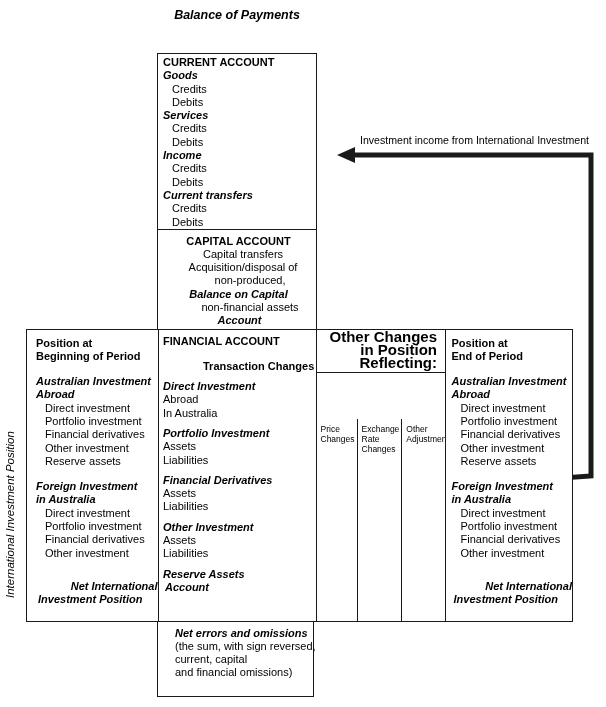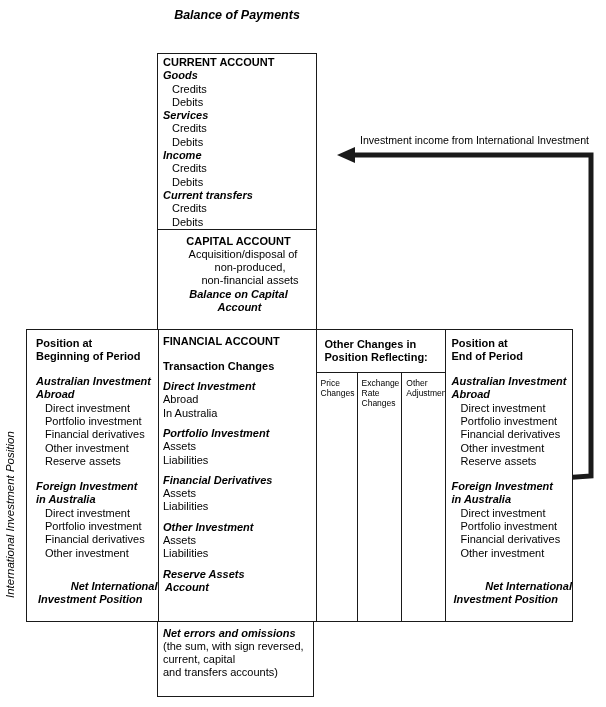"Capital transfers" div.row { html: none -> <div>Capital transfers</div> }
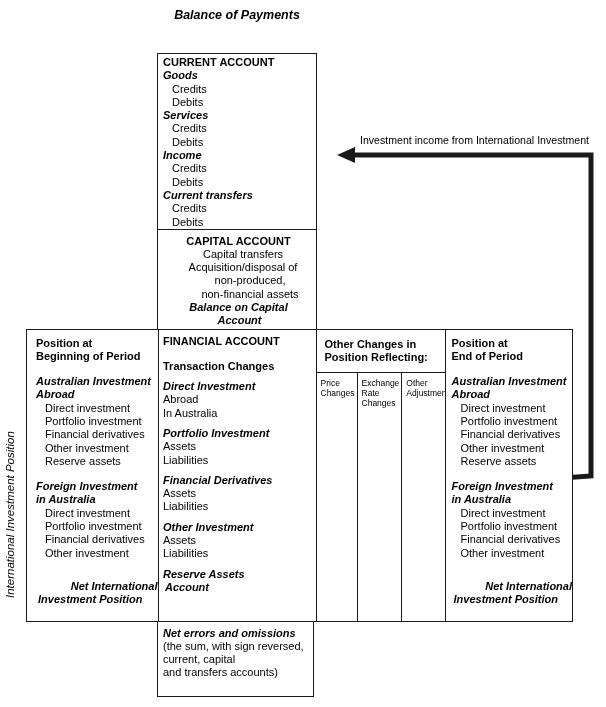"non-financial assets" div.row { order: before "Balance on Capital" -> after "Balance on Capital" }
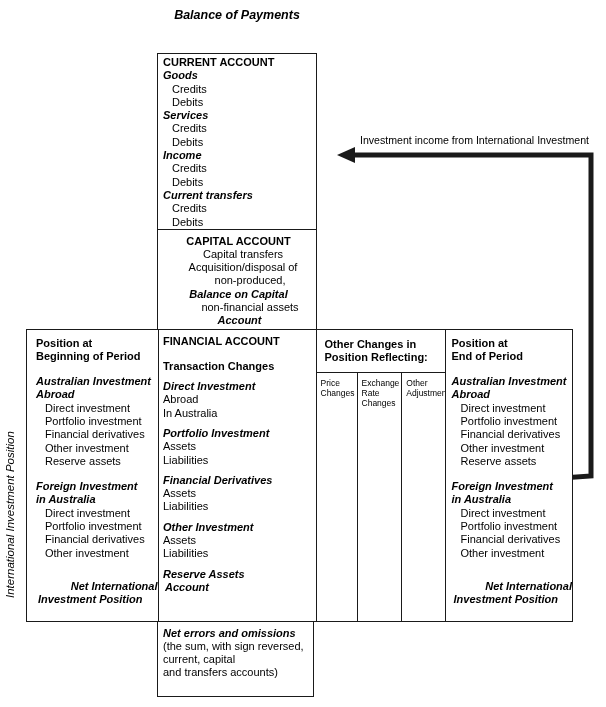"Other Changes in Position Reflecting:" .oc-header { font-size: 11px -> 15px; text-align: left -> right }
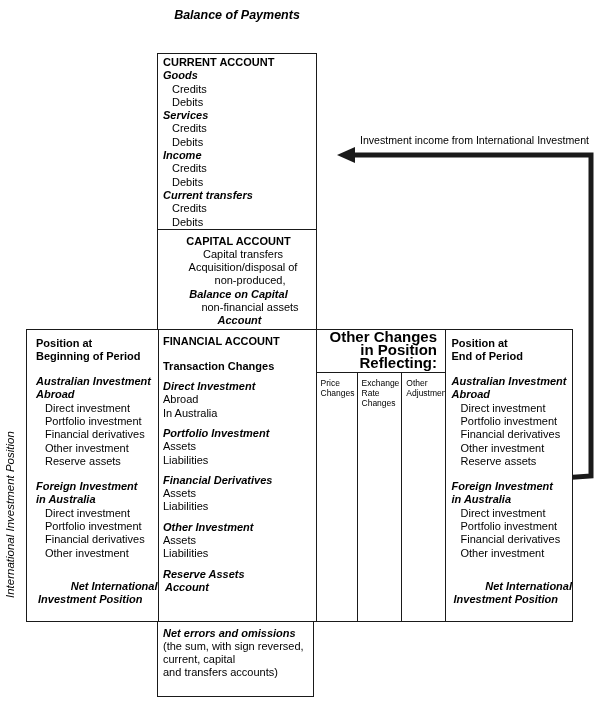"Transaction Changes" .fin .k-subheader { margin-left: none -> 40px }
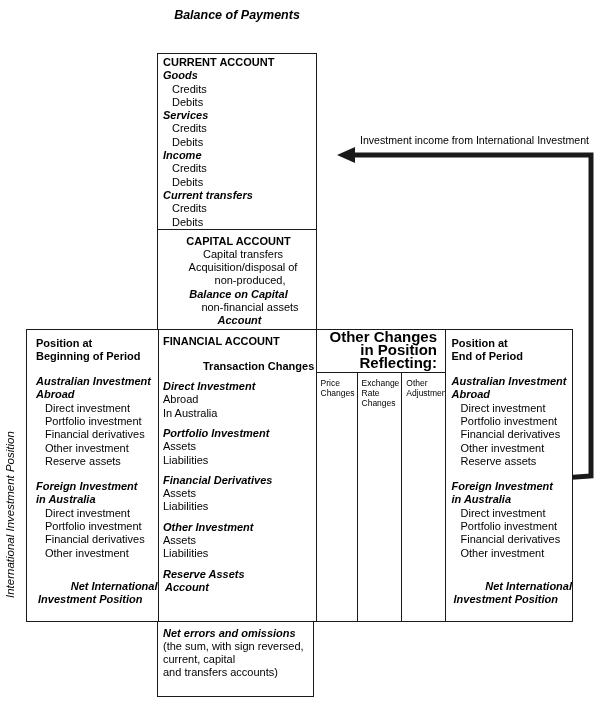"Price Changes" .oc-cols { margin-top: none -> 46px }
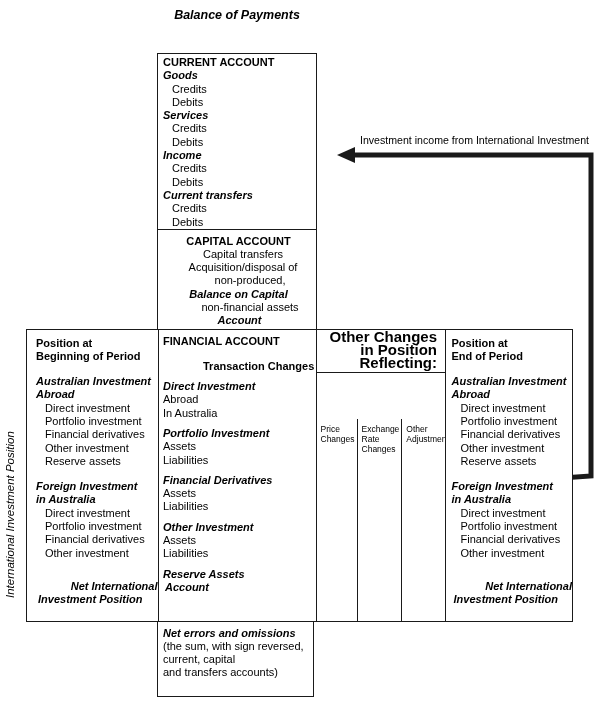"Net errors and omissions" .net { padding: 5px 2px 0 5px -> 5px 2px 0 17px }
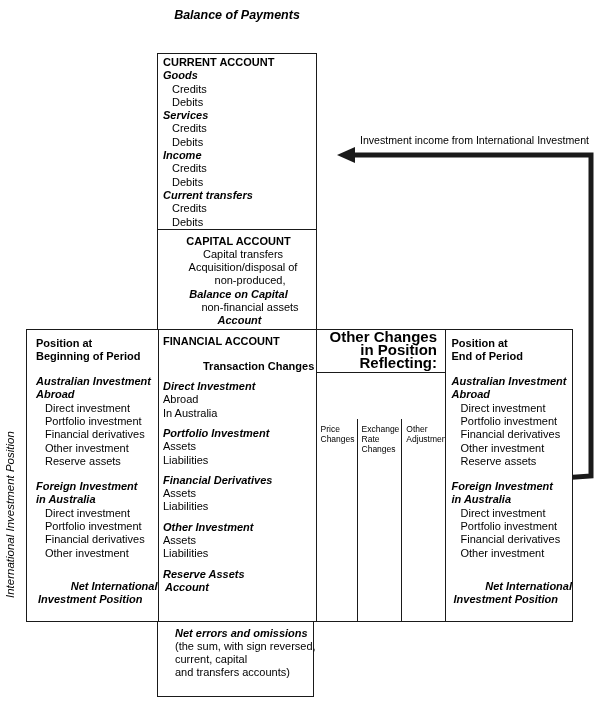"and transfers accounts)" div.row { text: transfers accounts -> financial omissions }
